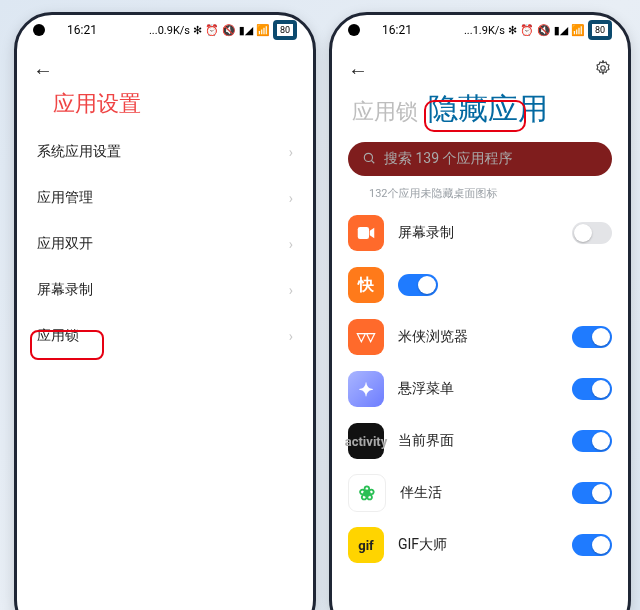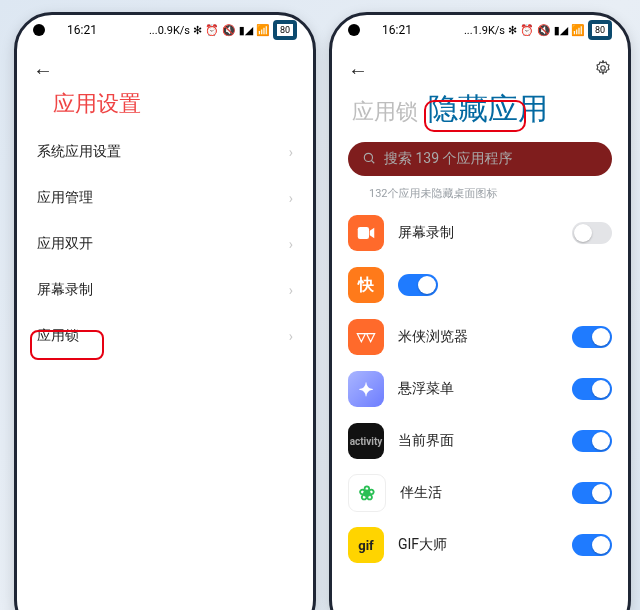"activity" div.app-icon { font-size: 10px -> 13px }
